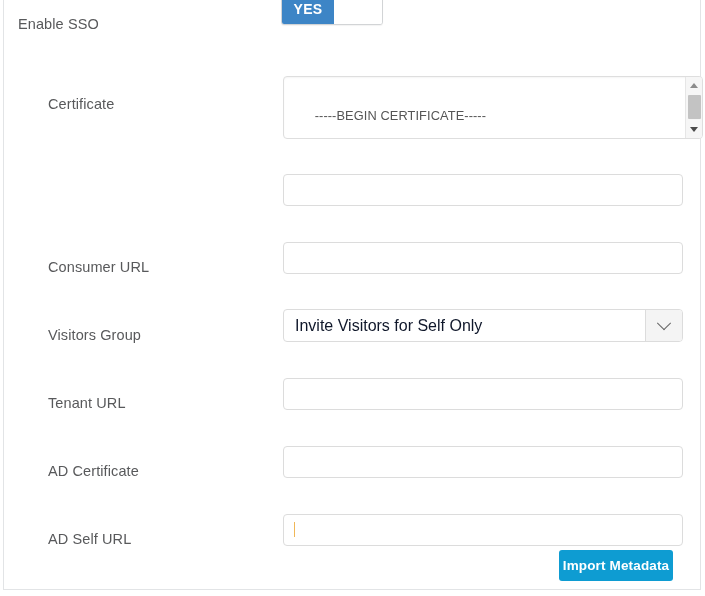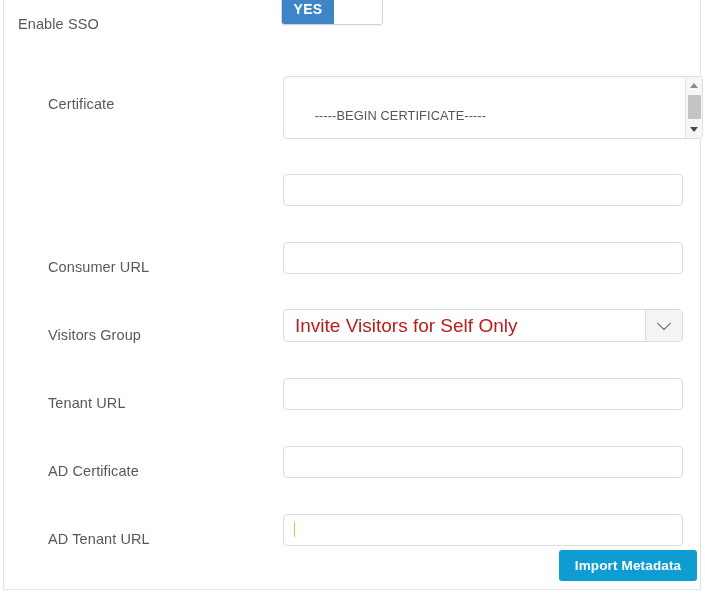"Invite Visitors for Self Only" .select-value { color: #b91c1c -> #0f172a; font-size: 19px -> 16px }
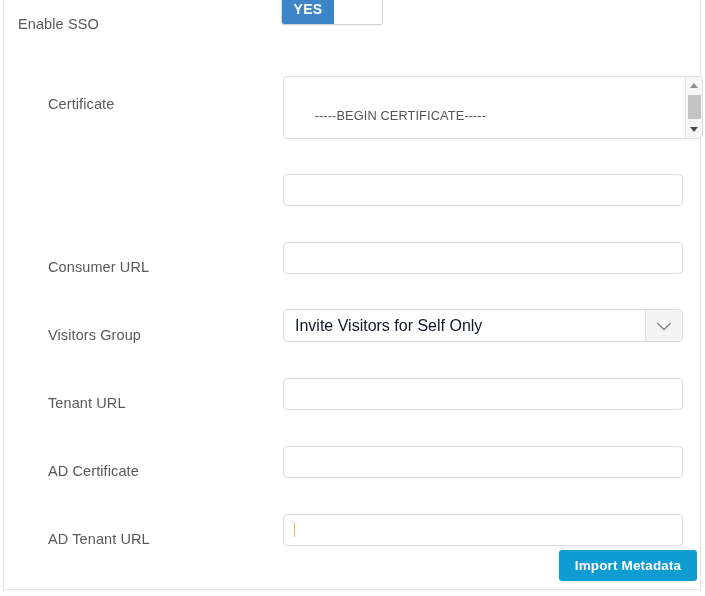"AD Tenant URL" div.label { text: Tenant -> Self }
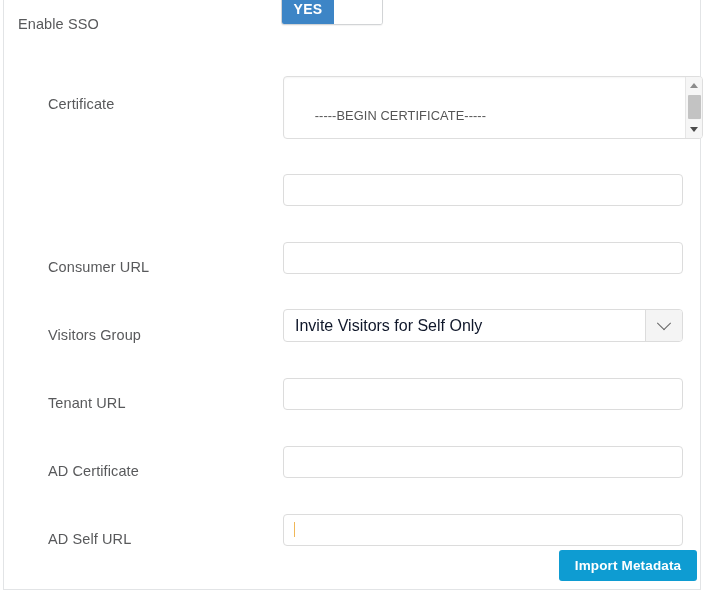"Import Metadata" .btn-primary { width: 138px -> 114px }
